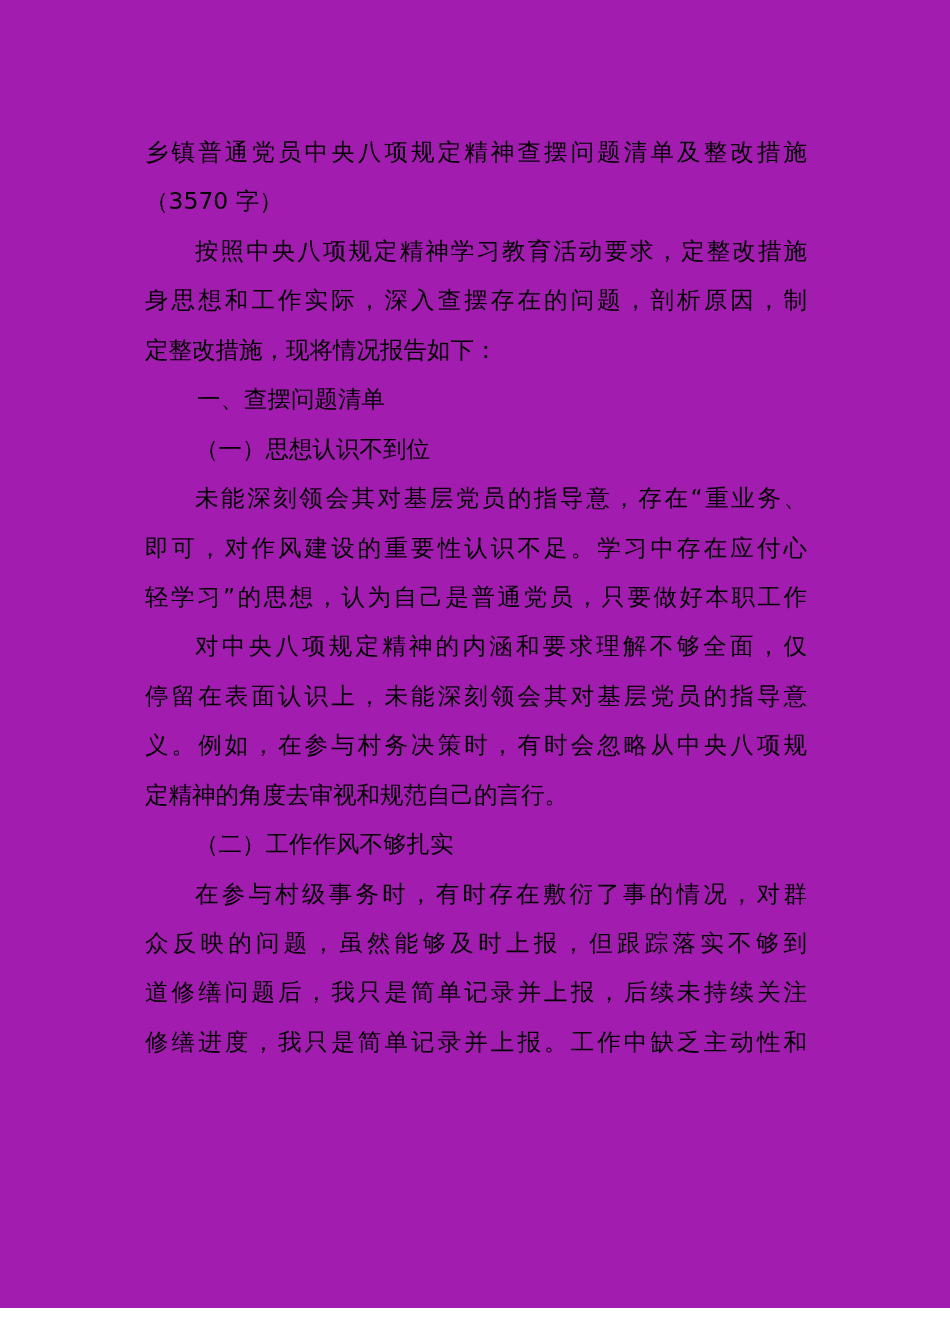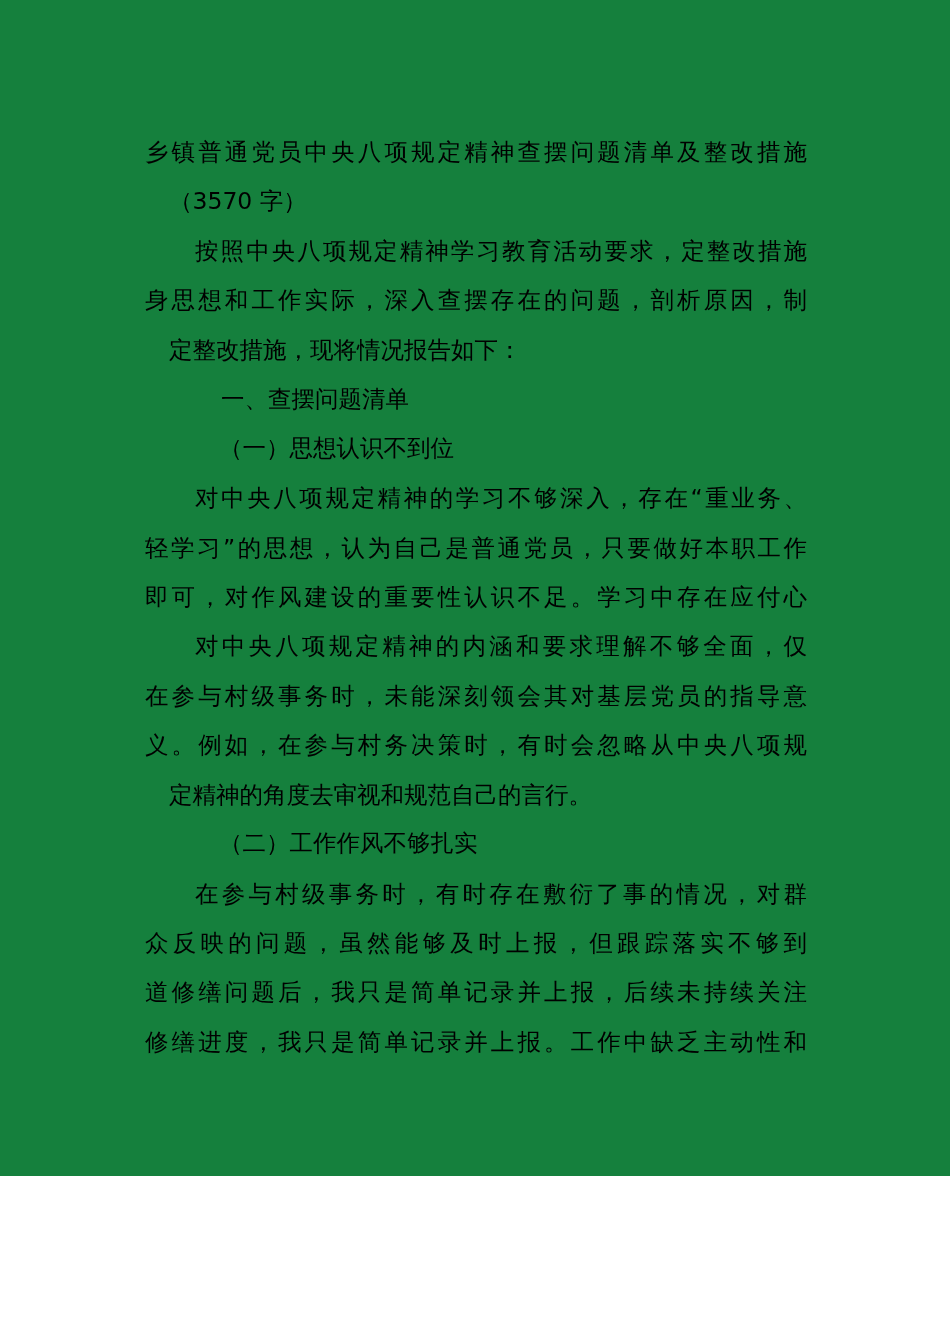"乡镇普通党员中央八项规定精神查摆问题清单及整改措施" .page { background: #15803d -> #a21caf; height: 1176px -> 1308px }
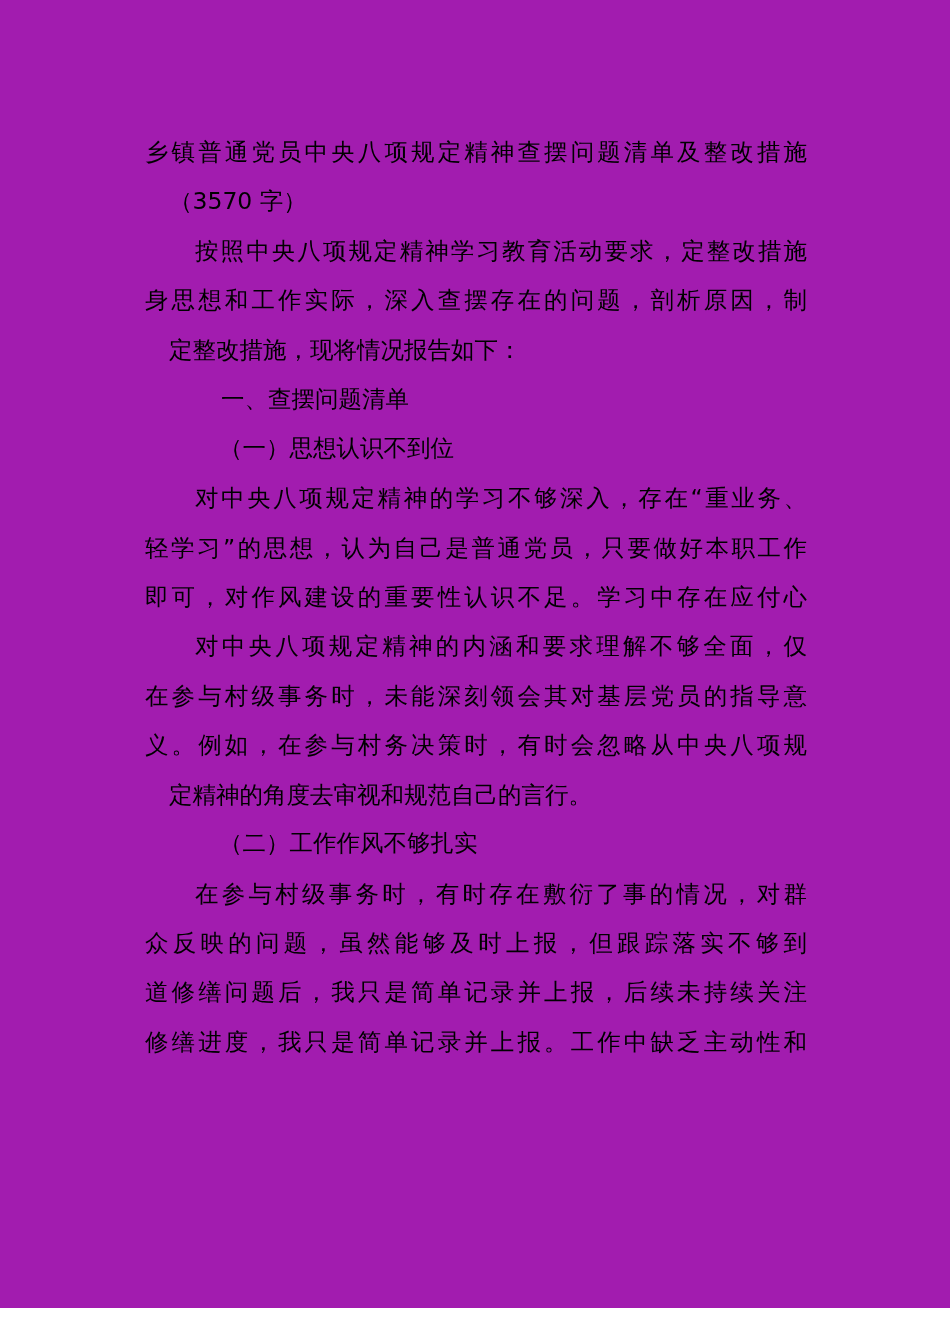"（3570 字）" .line.last { margin-left: 24px -> none }
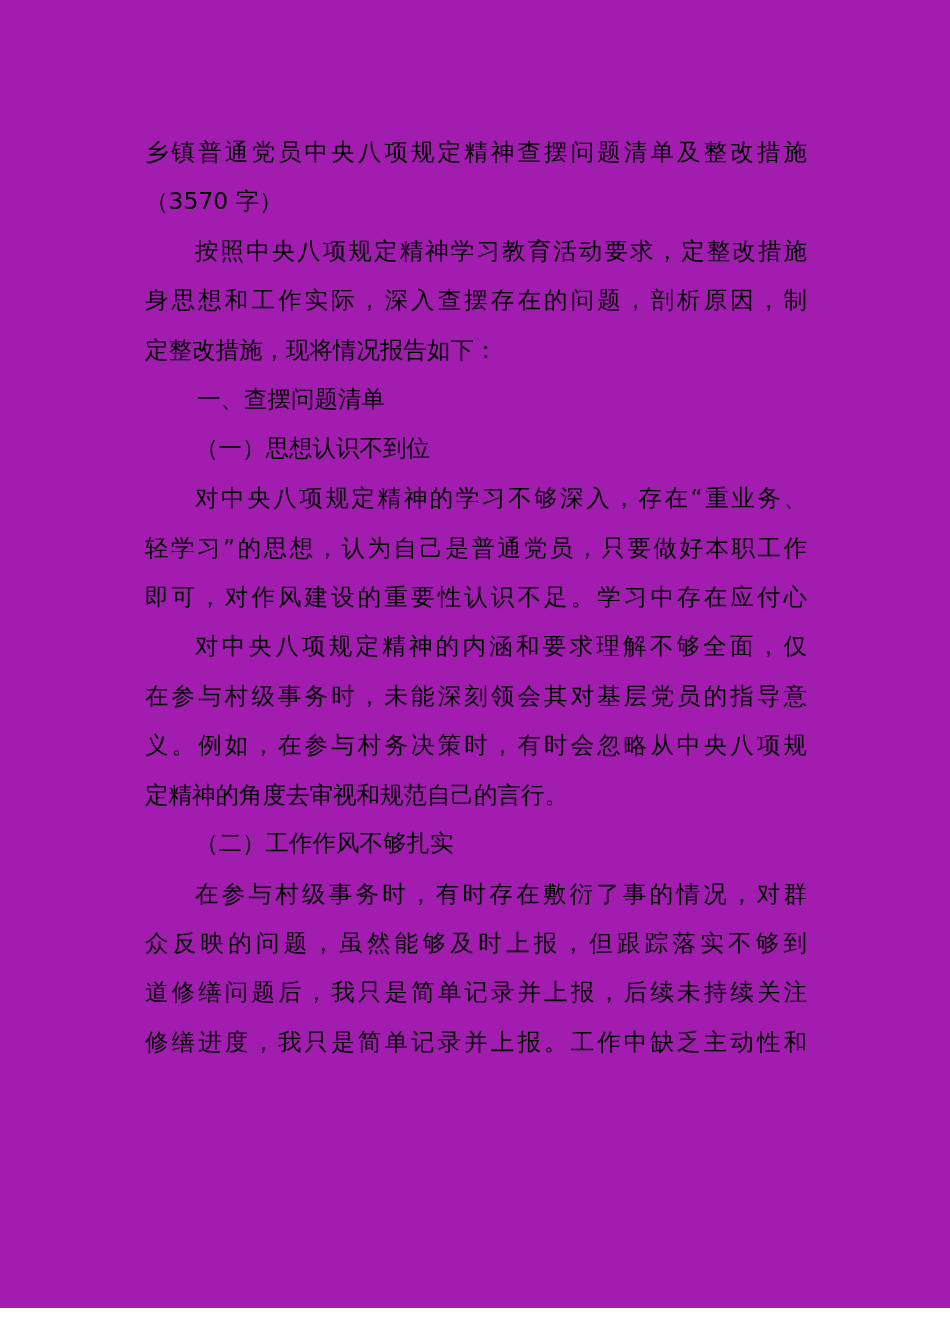"（一）思想认识不到位" .indent-p { font-family: Liberation Mono, monospace -> none }
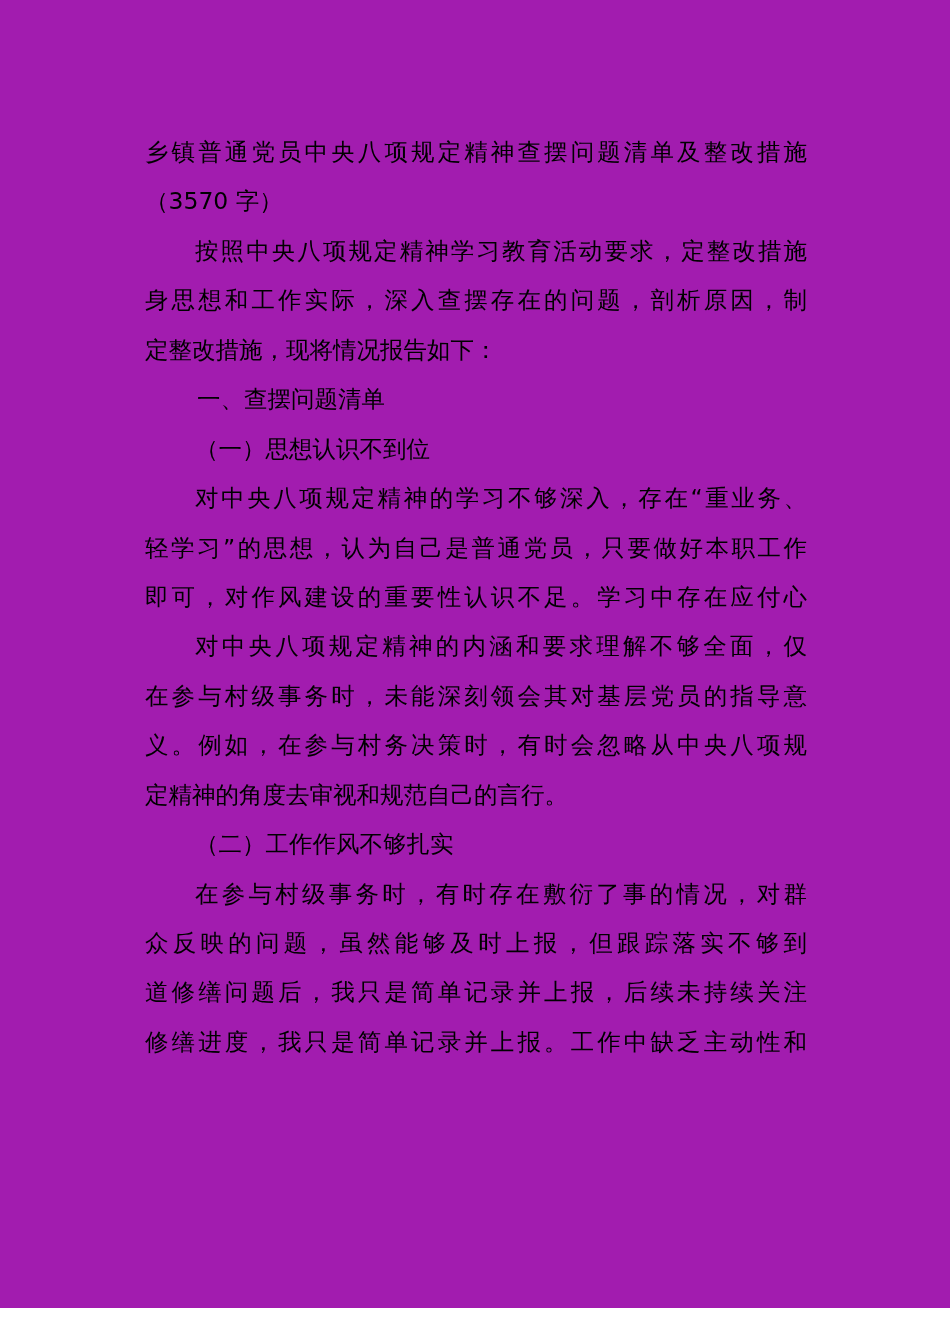"对中央八项规定精神的学习不够深入，存在“重业务、" div.line { text: 对中央八项规定精神的学习不够深入 -> 未能深刻领会其对基层党员的指导意 }
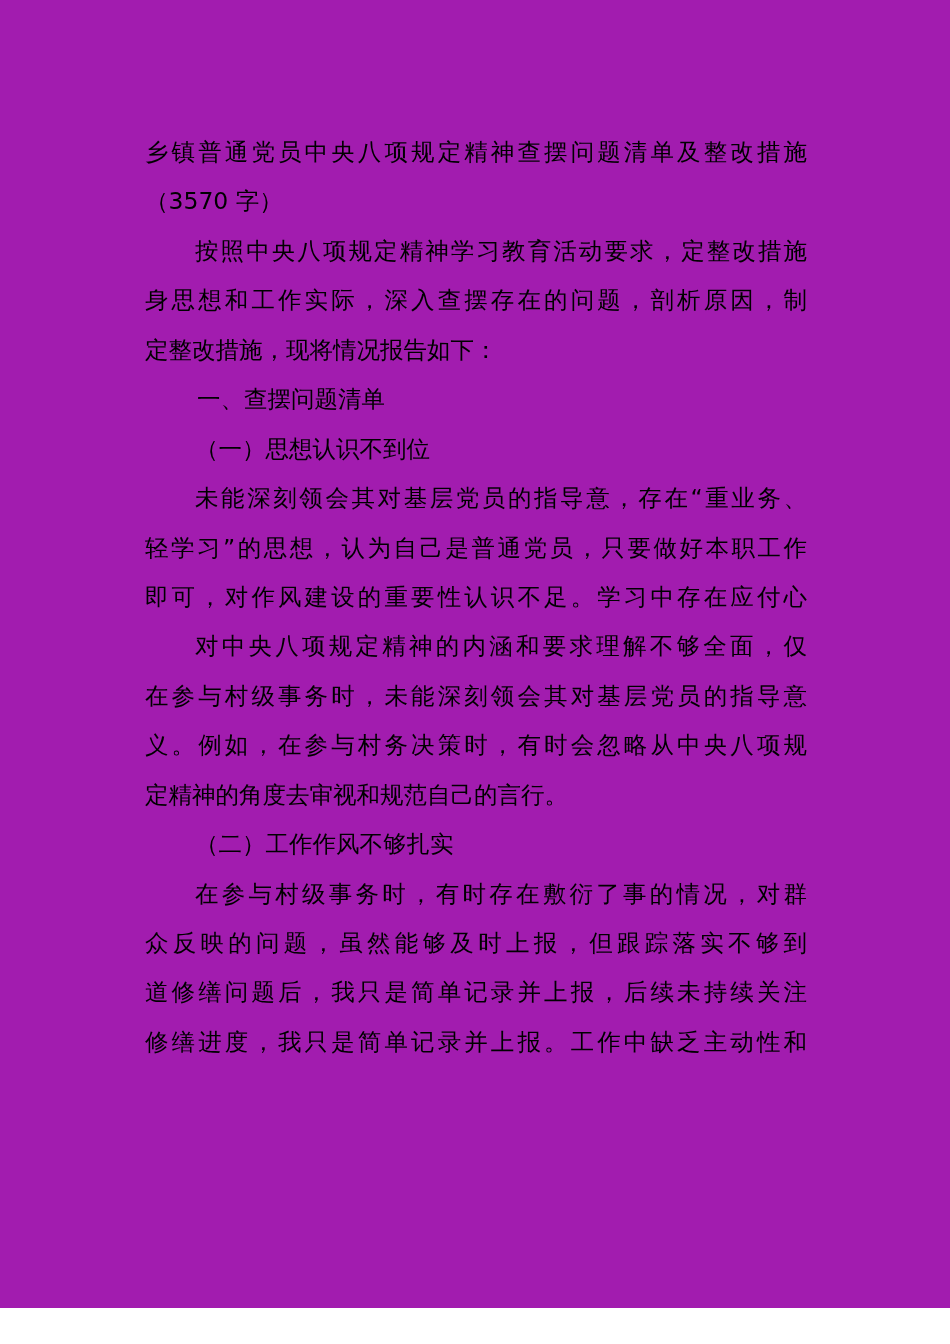"轻学习”的思想，认为自己是普通党员，只要做好本职工作" div.line { order: before "即可，对作风建设的重要性认识不足。学习中存在应付心" -> after "即可，对作风建设的重要性认识不足。学习中存在应付心" }
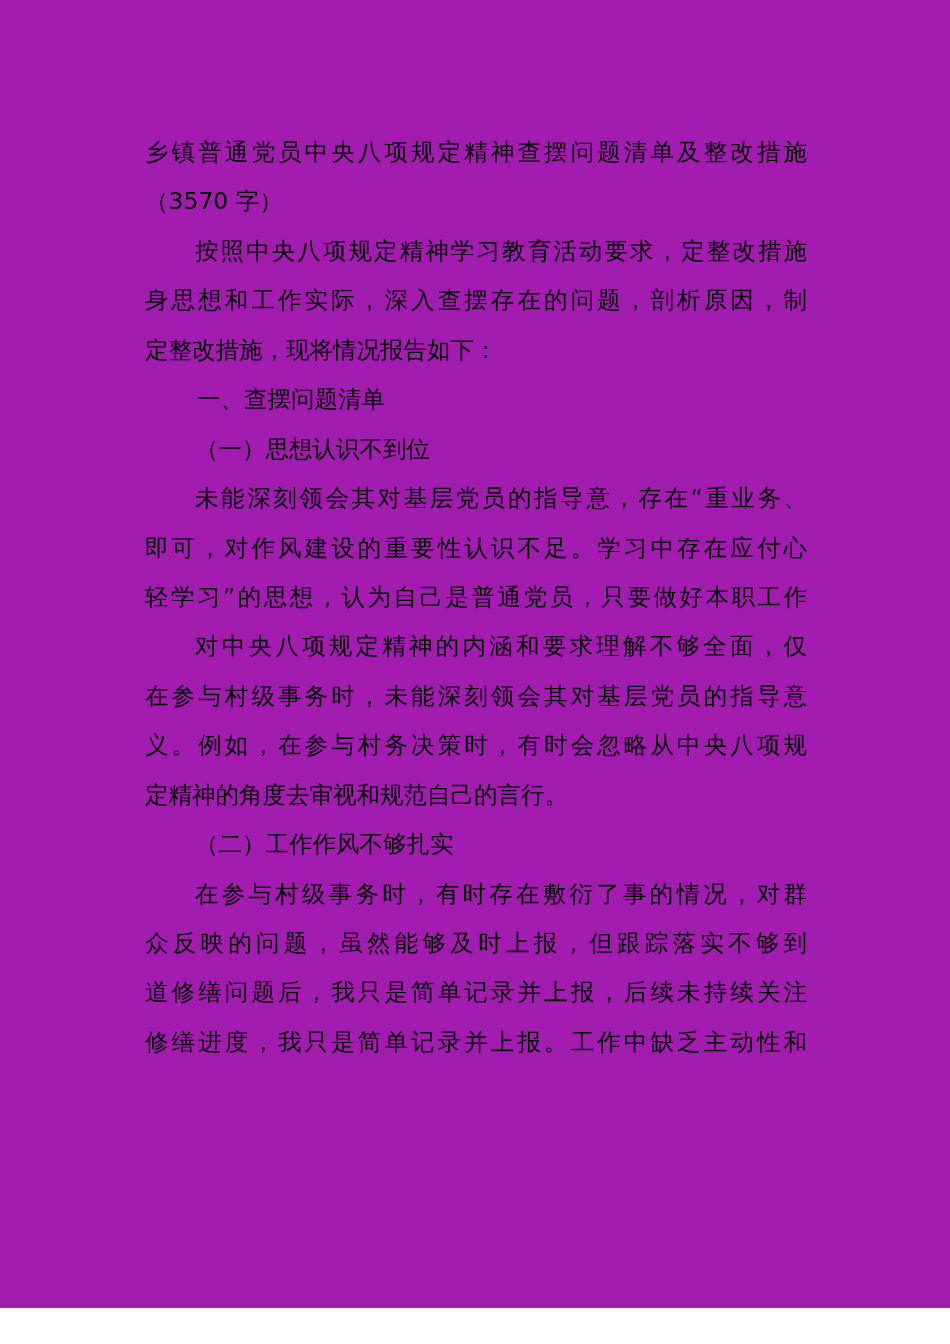"在参与村级事务时，未能深刻领会其对基层党员的指导意" div.line { text: 在参与村级事务时 -> 停留在表面认识上 }
